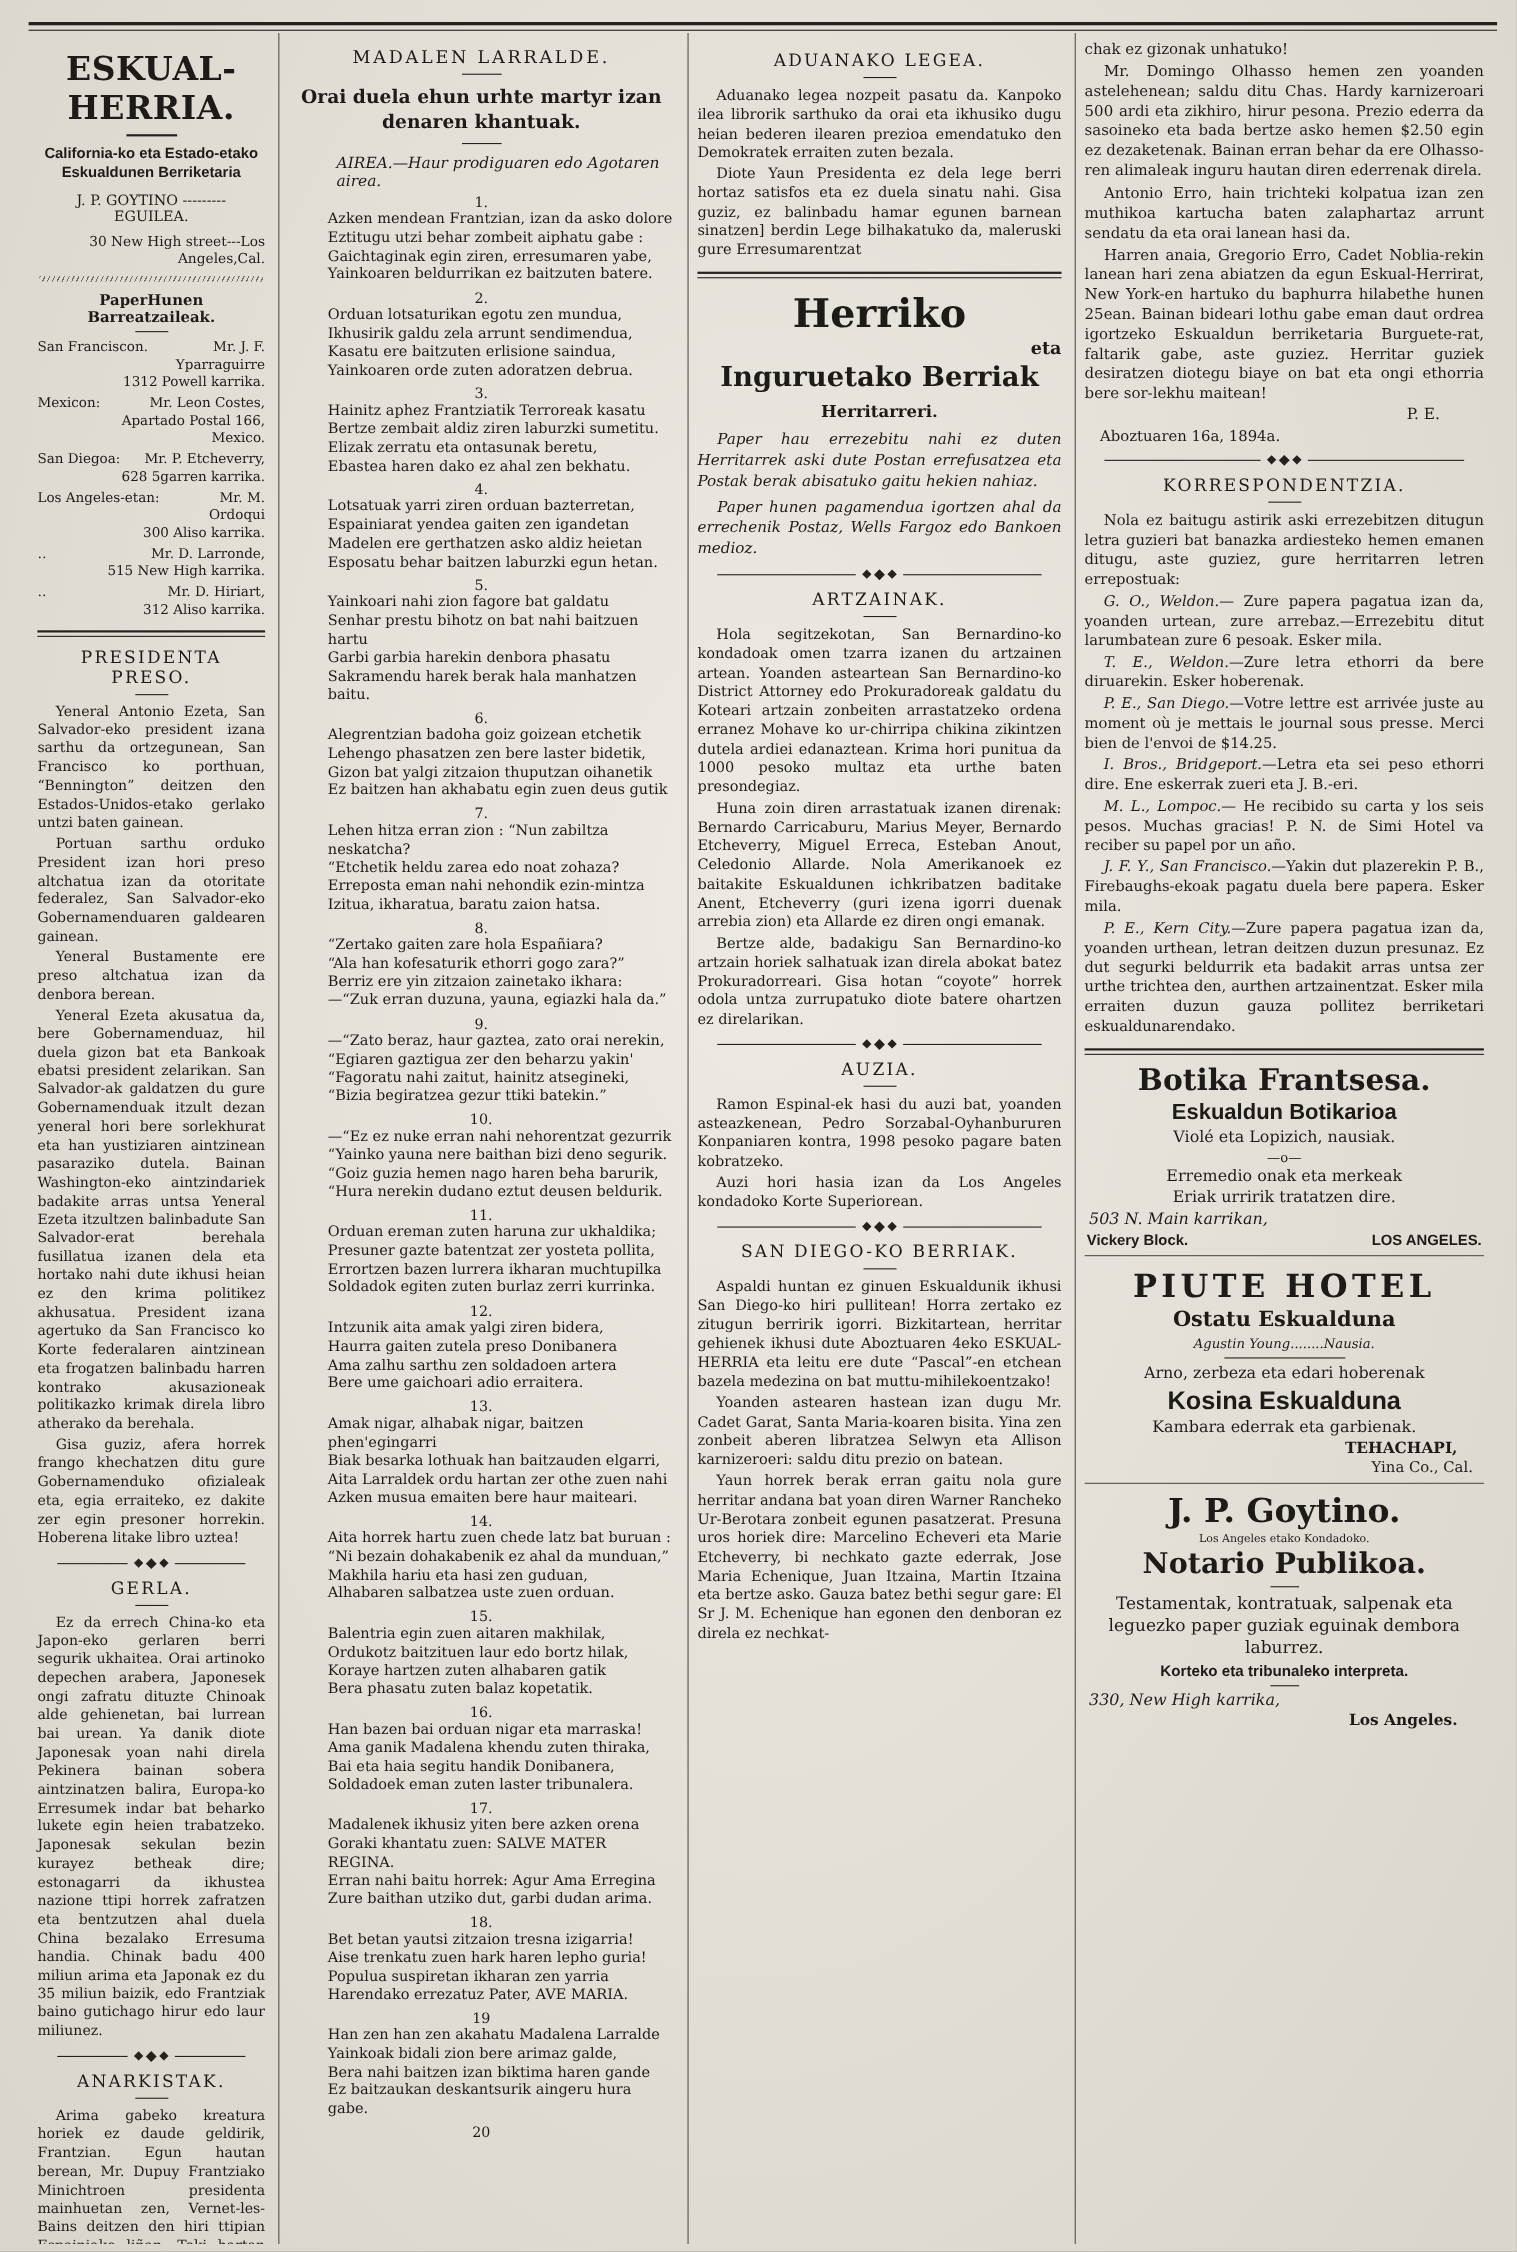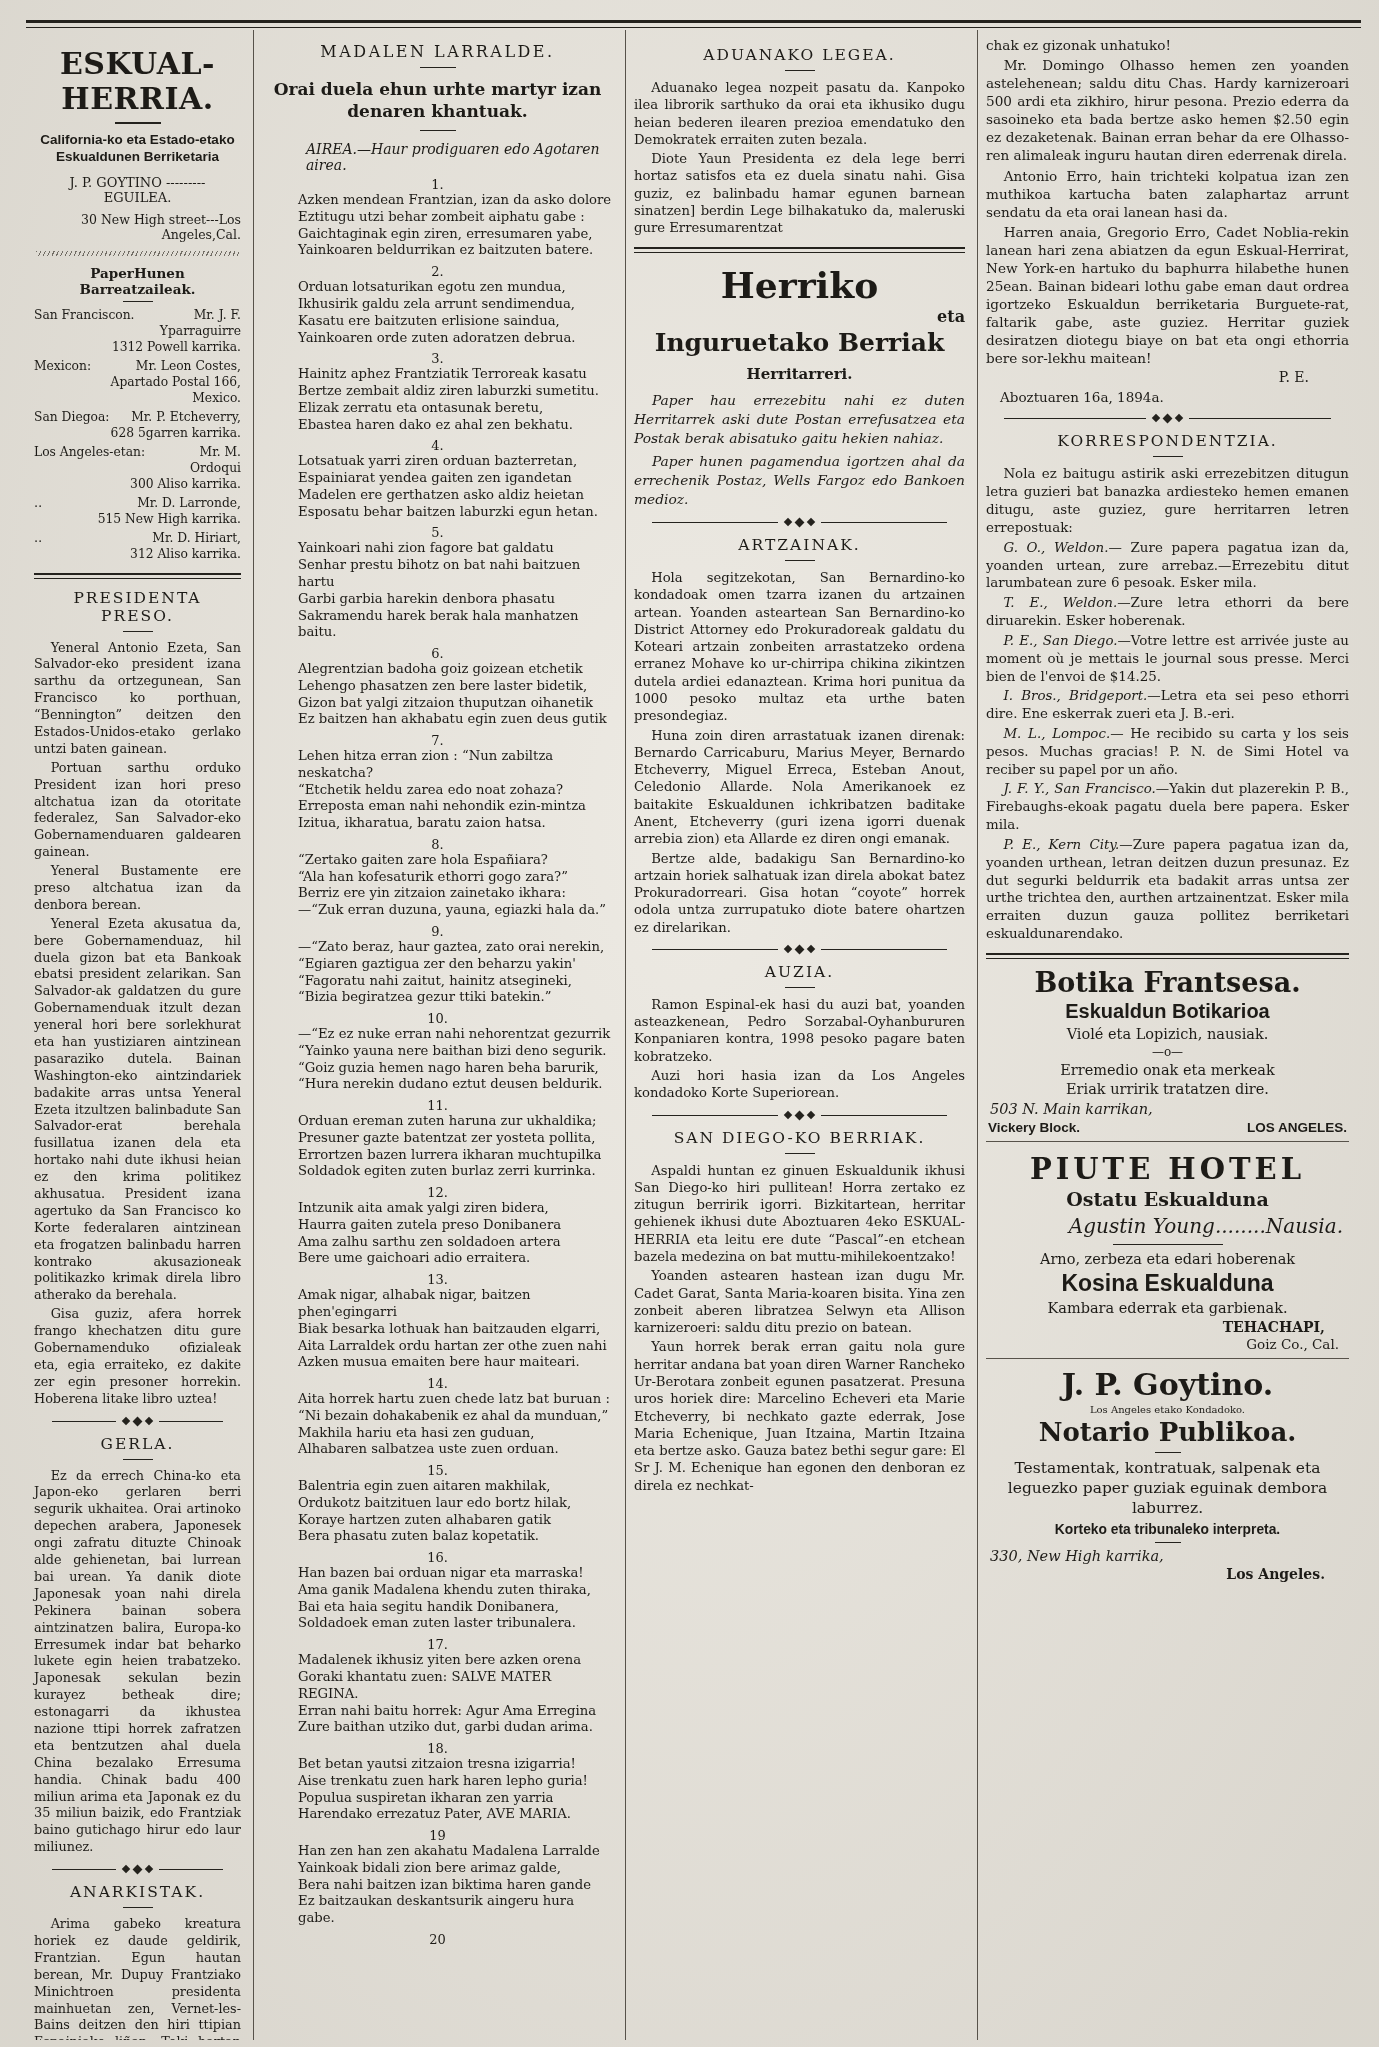"Agustin Young...." .piute-nausia { font-size: 20px -> 12px; justify-content: flex-end -> center }
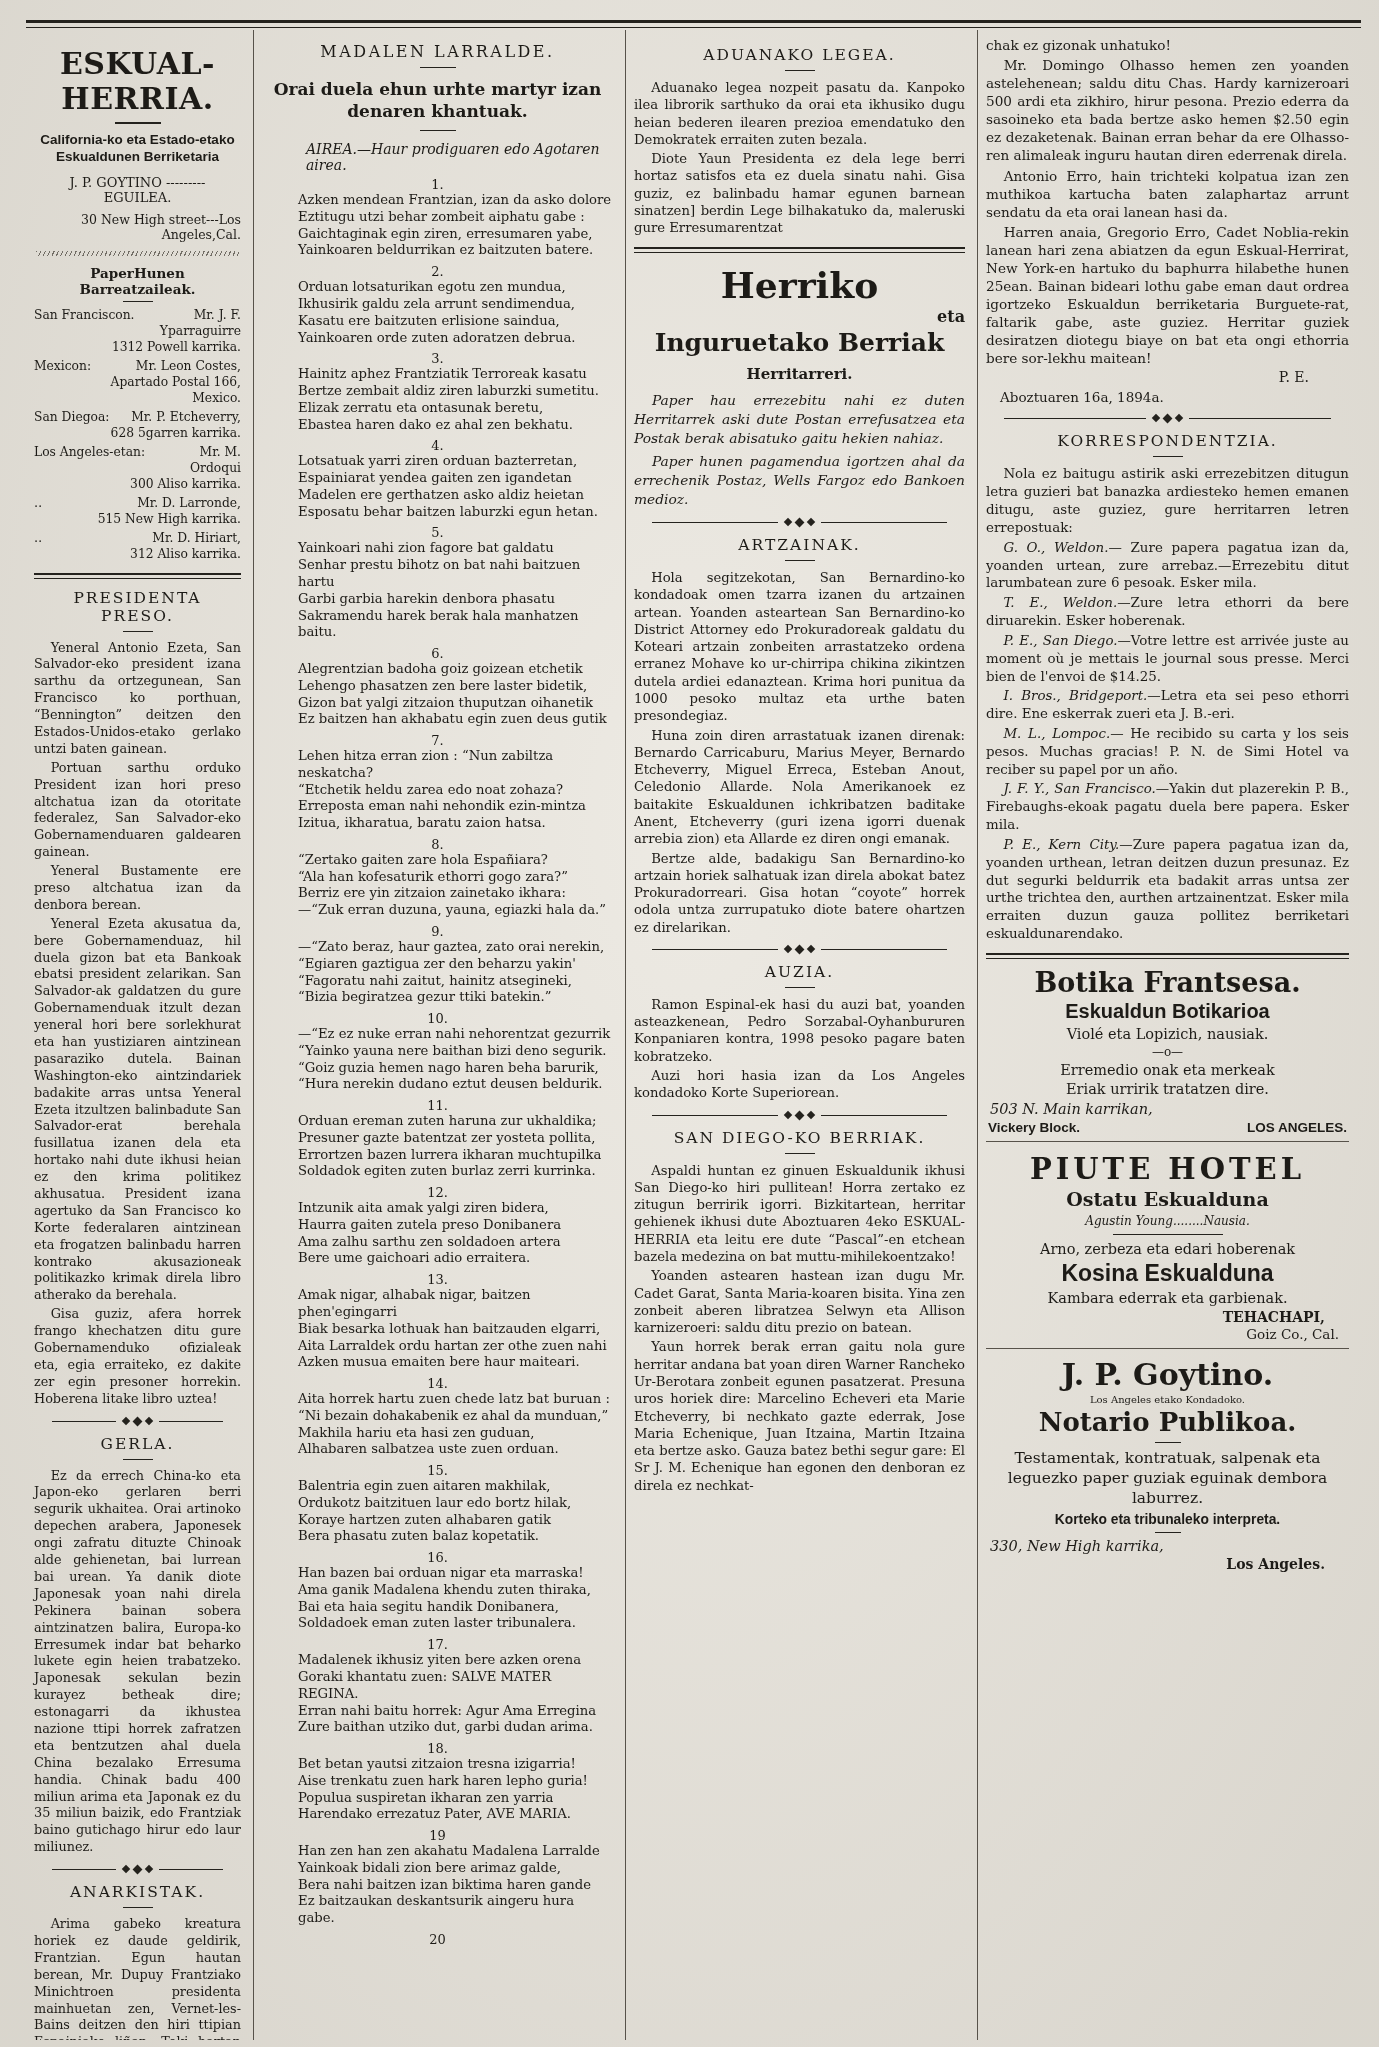"Goiz Co., Cal." div.ad-right2 { text: Goiz -> Yina }
